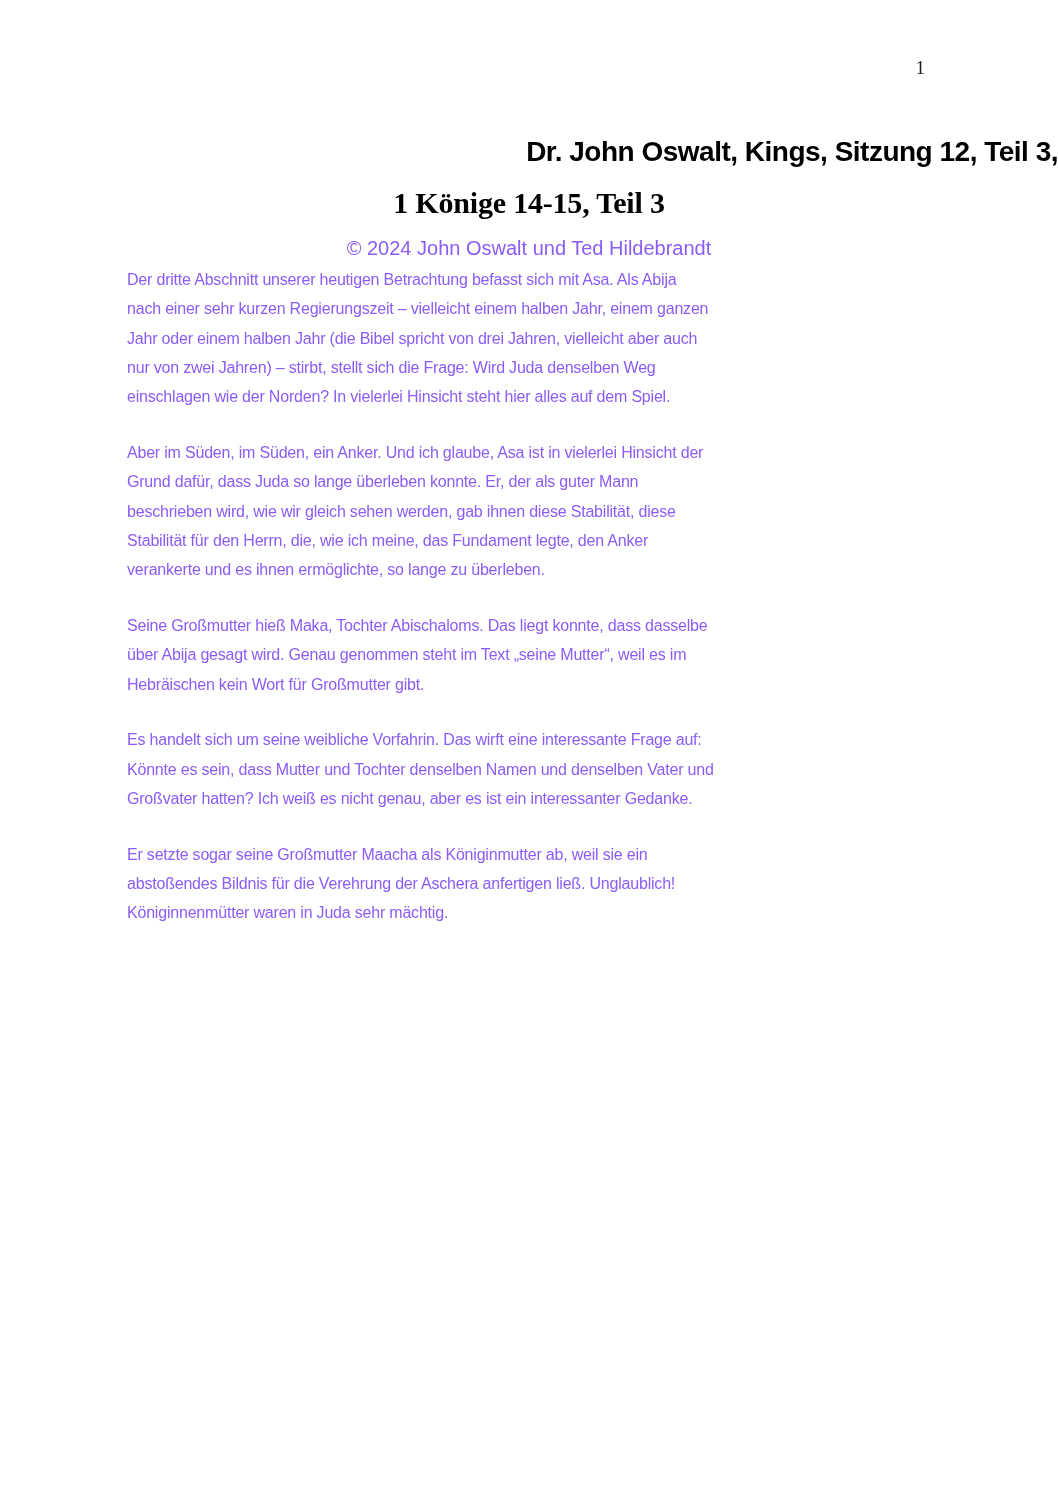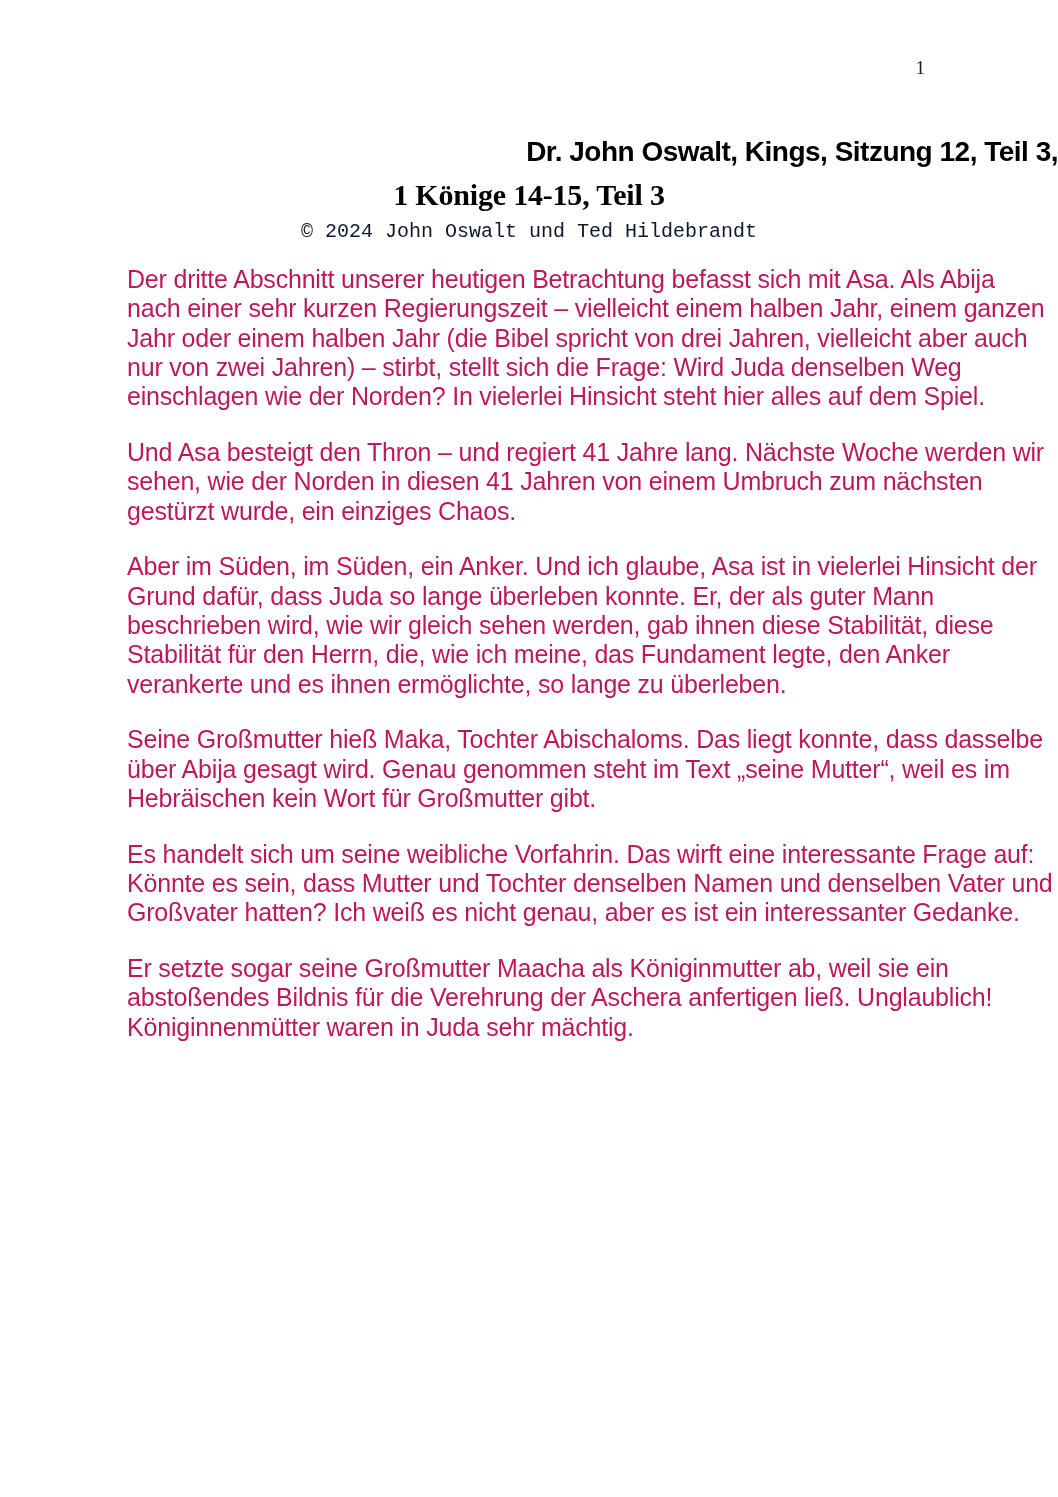"1 Könige 14-15, Teil 3" .title-serif { margin: 0 -> 8px }
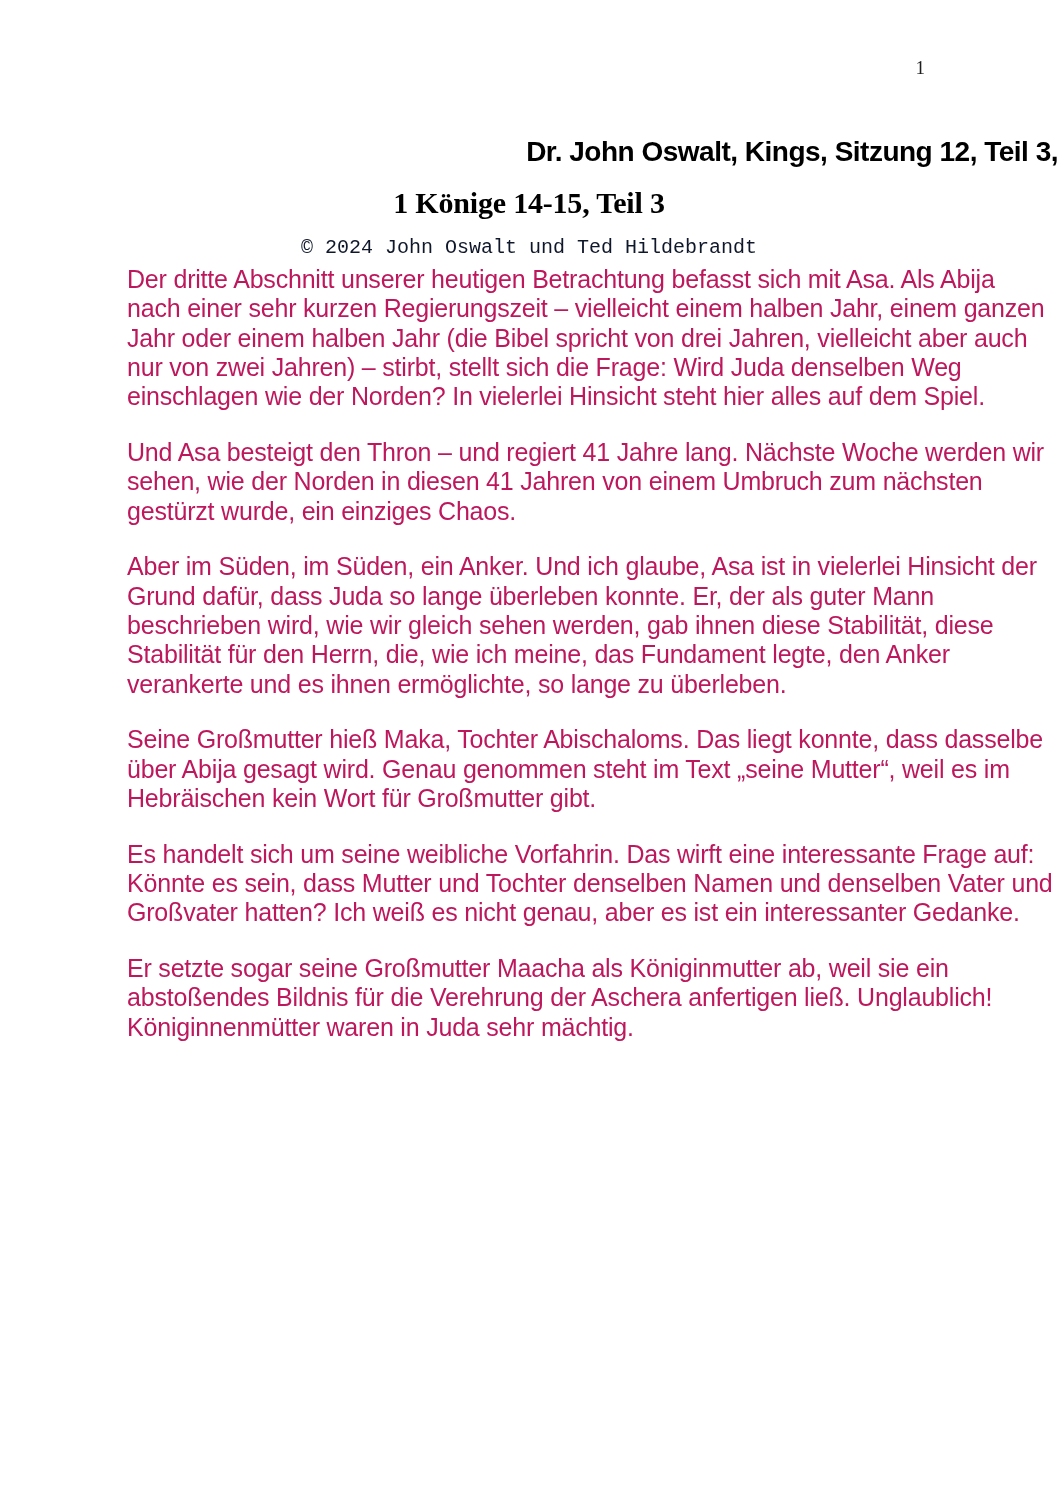"© 2024 John Oswalt und" .copyright { color: #0f172a -> #8b5cf6; font-family: Liberation Mono, monospace -> Liberation Sans, sans-serif }
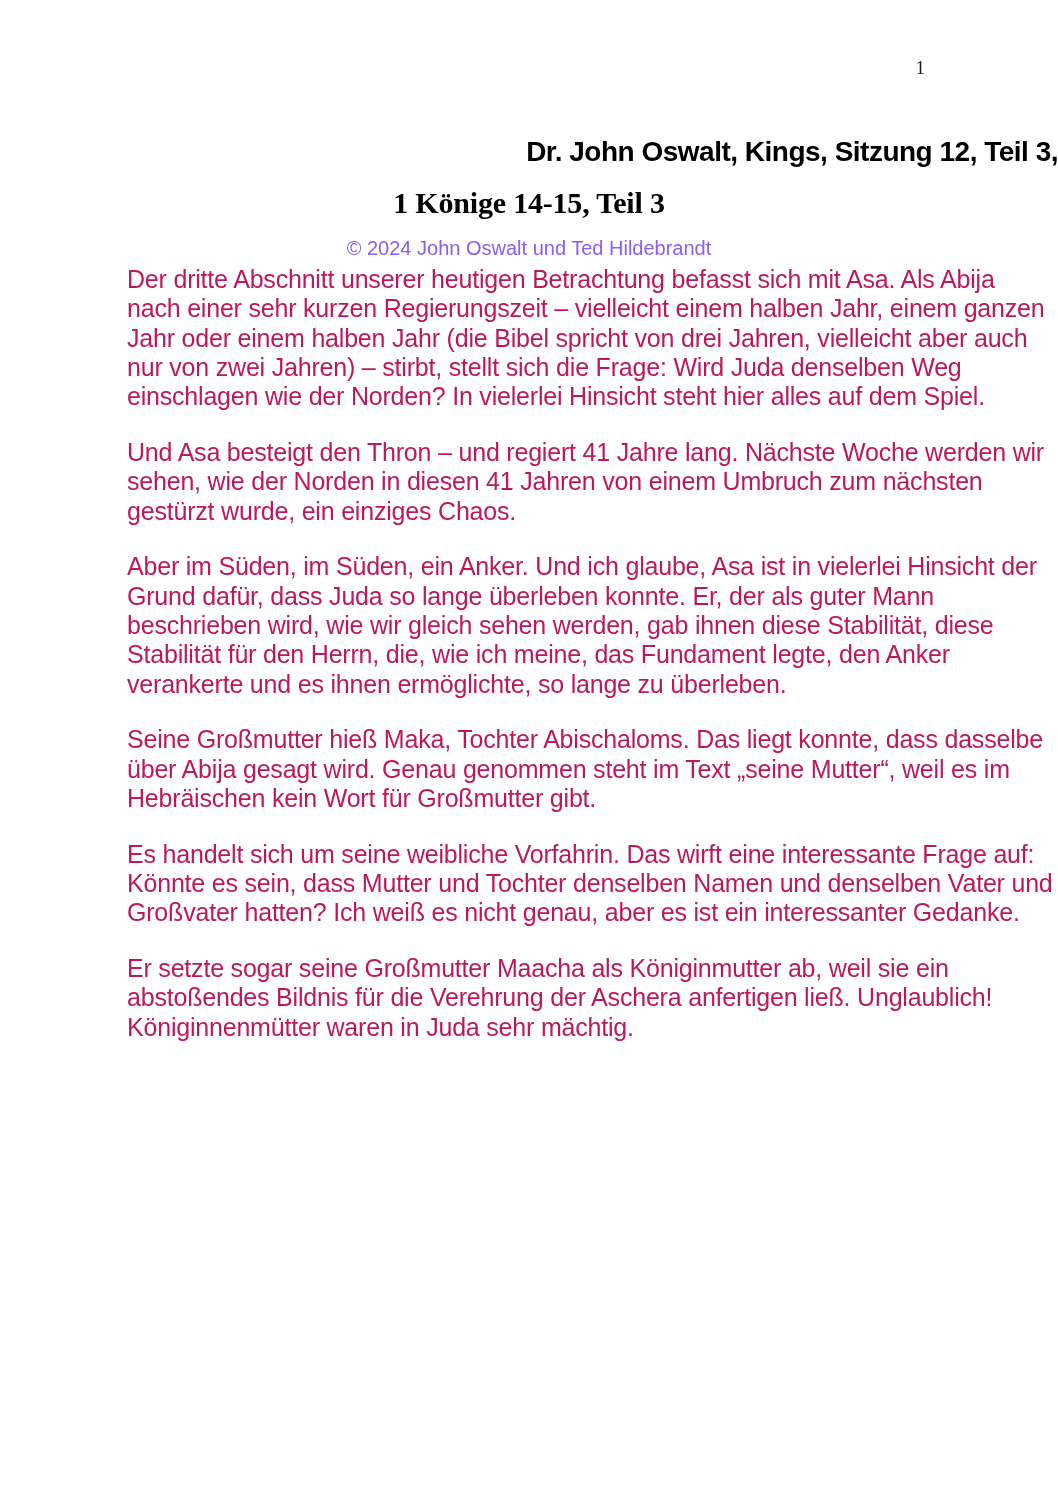"Der dritte Abschnitt unserer heutigen" .doc-body { color: #be185d -> #8b5cf6; font-size: 25px -> 16px }
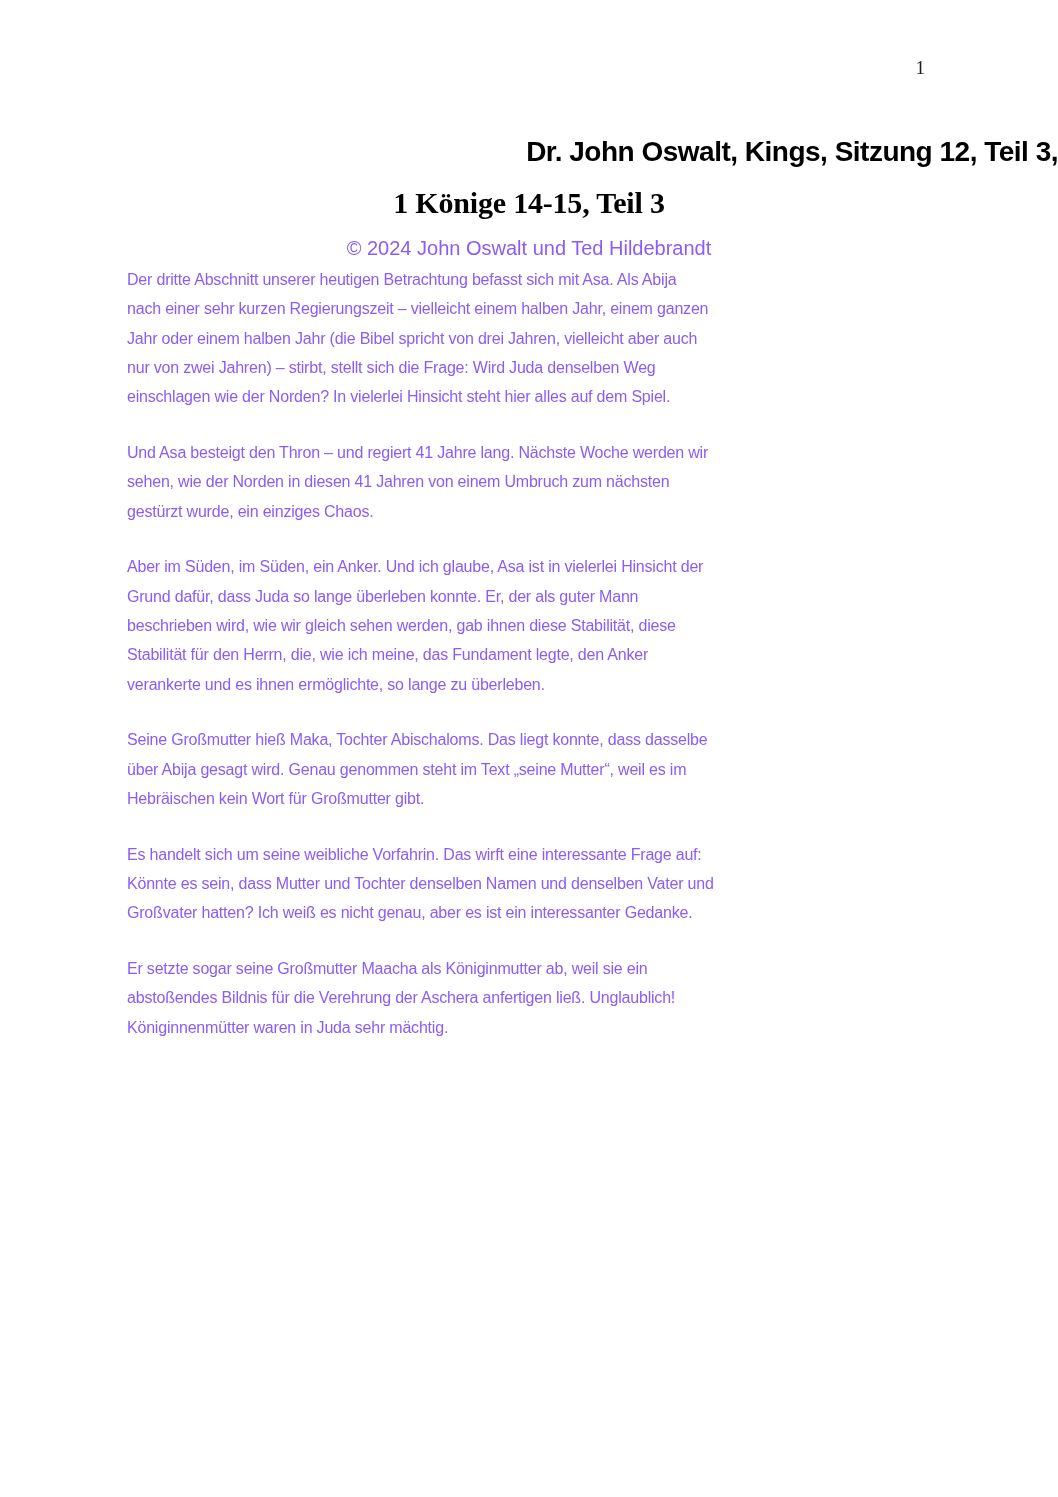"Und Asa besteigt den Thron" p { html: <p>Und Asa besteigt den Thron – und regiert 41 Jahre lang. Nächste Woche werden wir sehen, wie der Norden in diesen 41 Jahren von einem Umbruch zum nächsten gestürzt wurde, ein einziges Chaos.</p> -> none }
